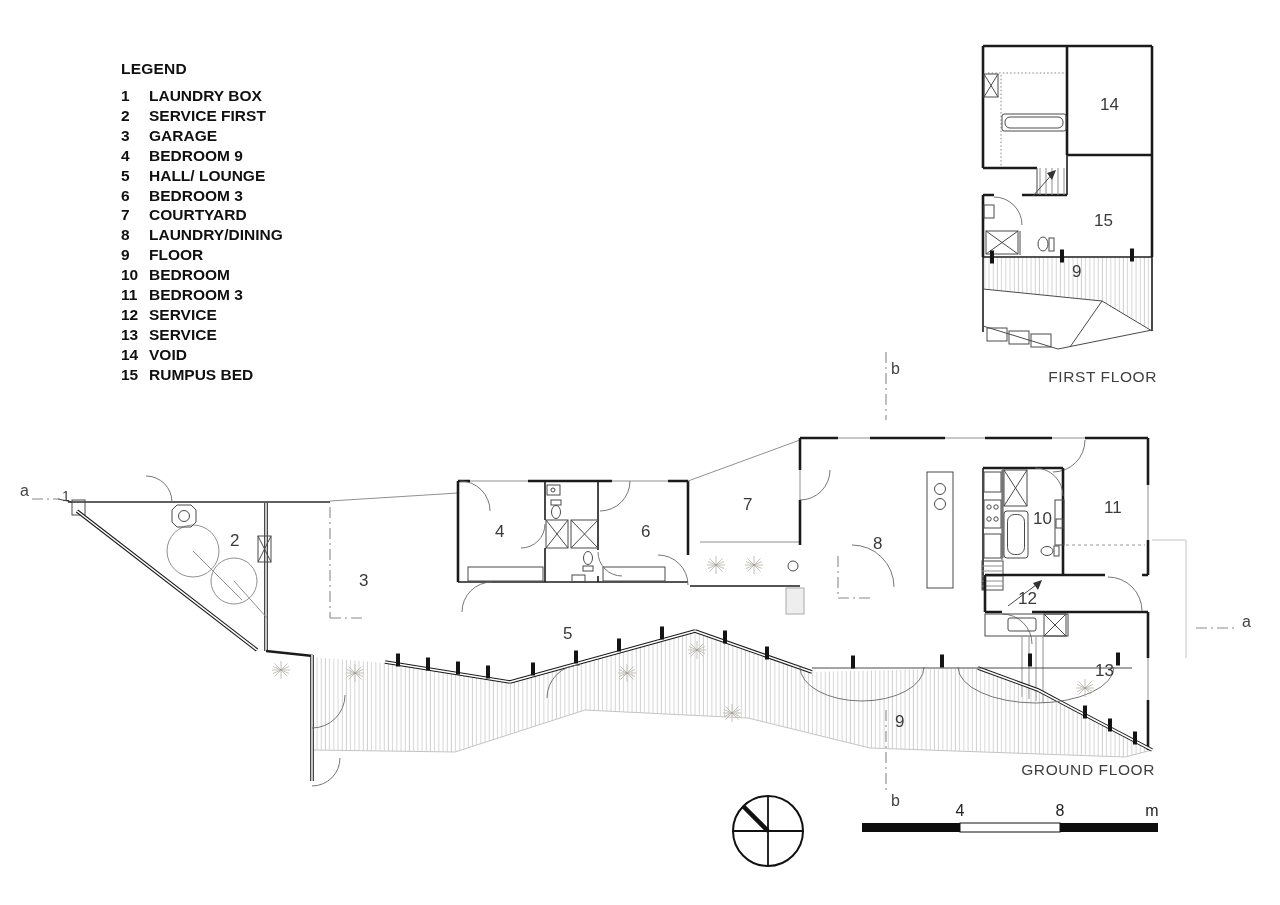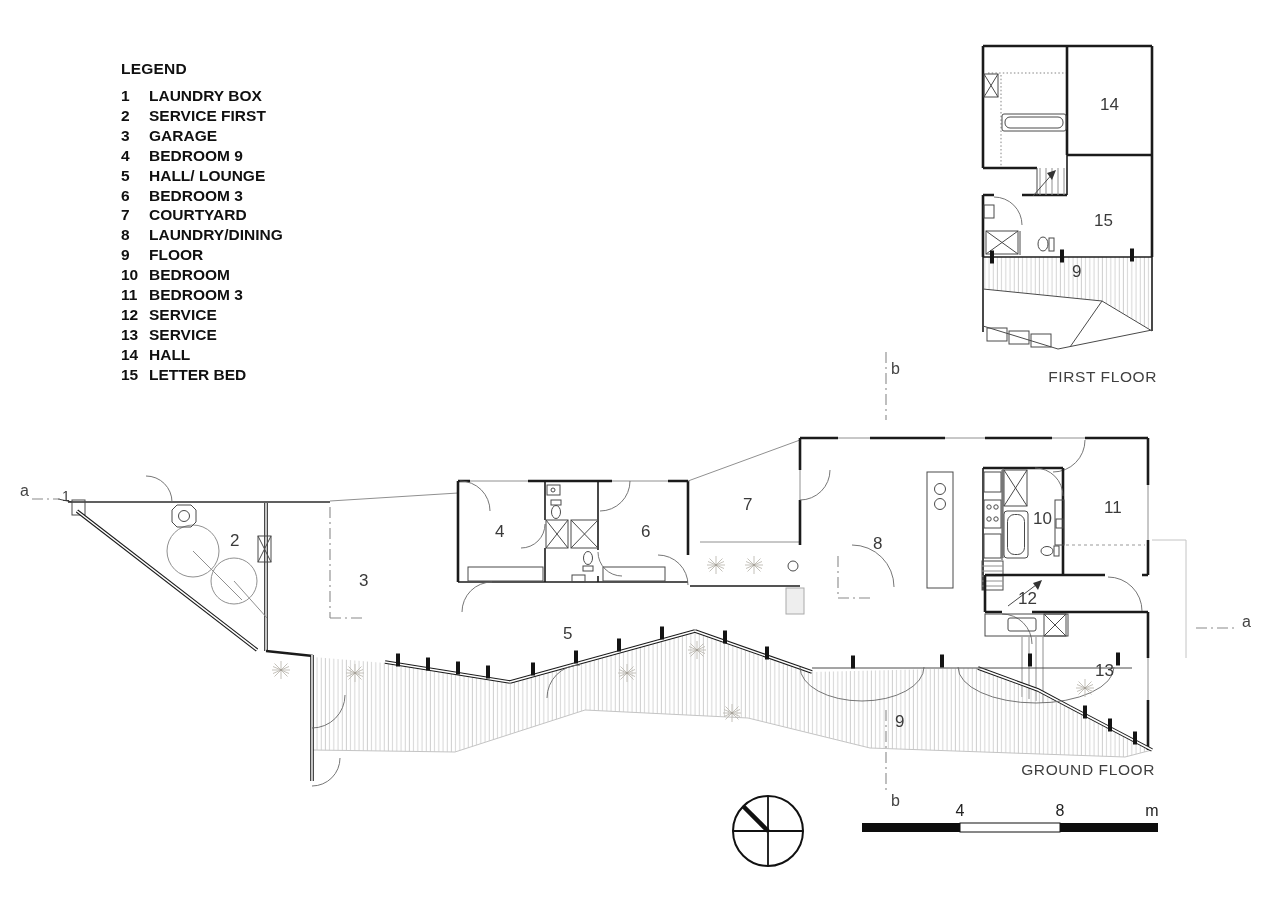"HALL" span { text: HALL -> VOID }
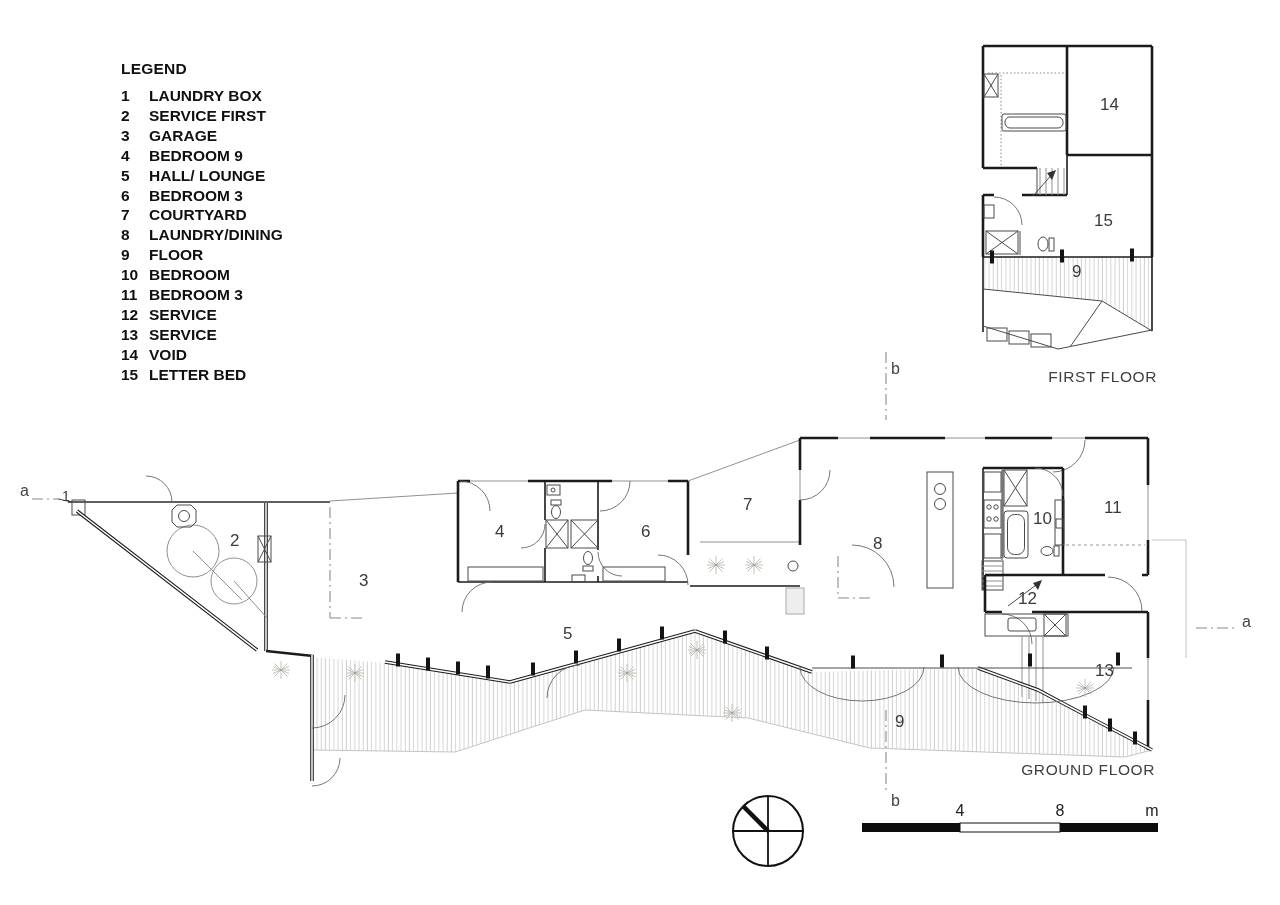"LETTER BED" span { text: LETTER -> RUMPUS }
